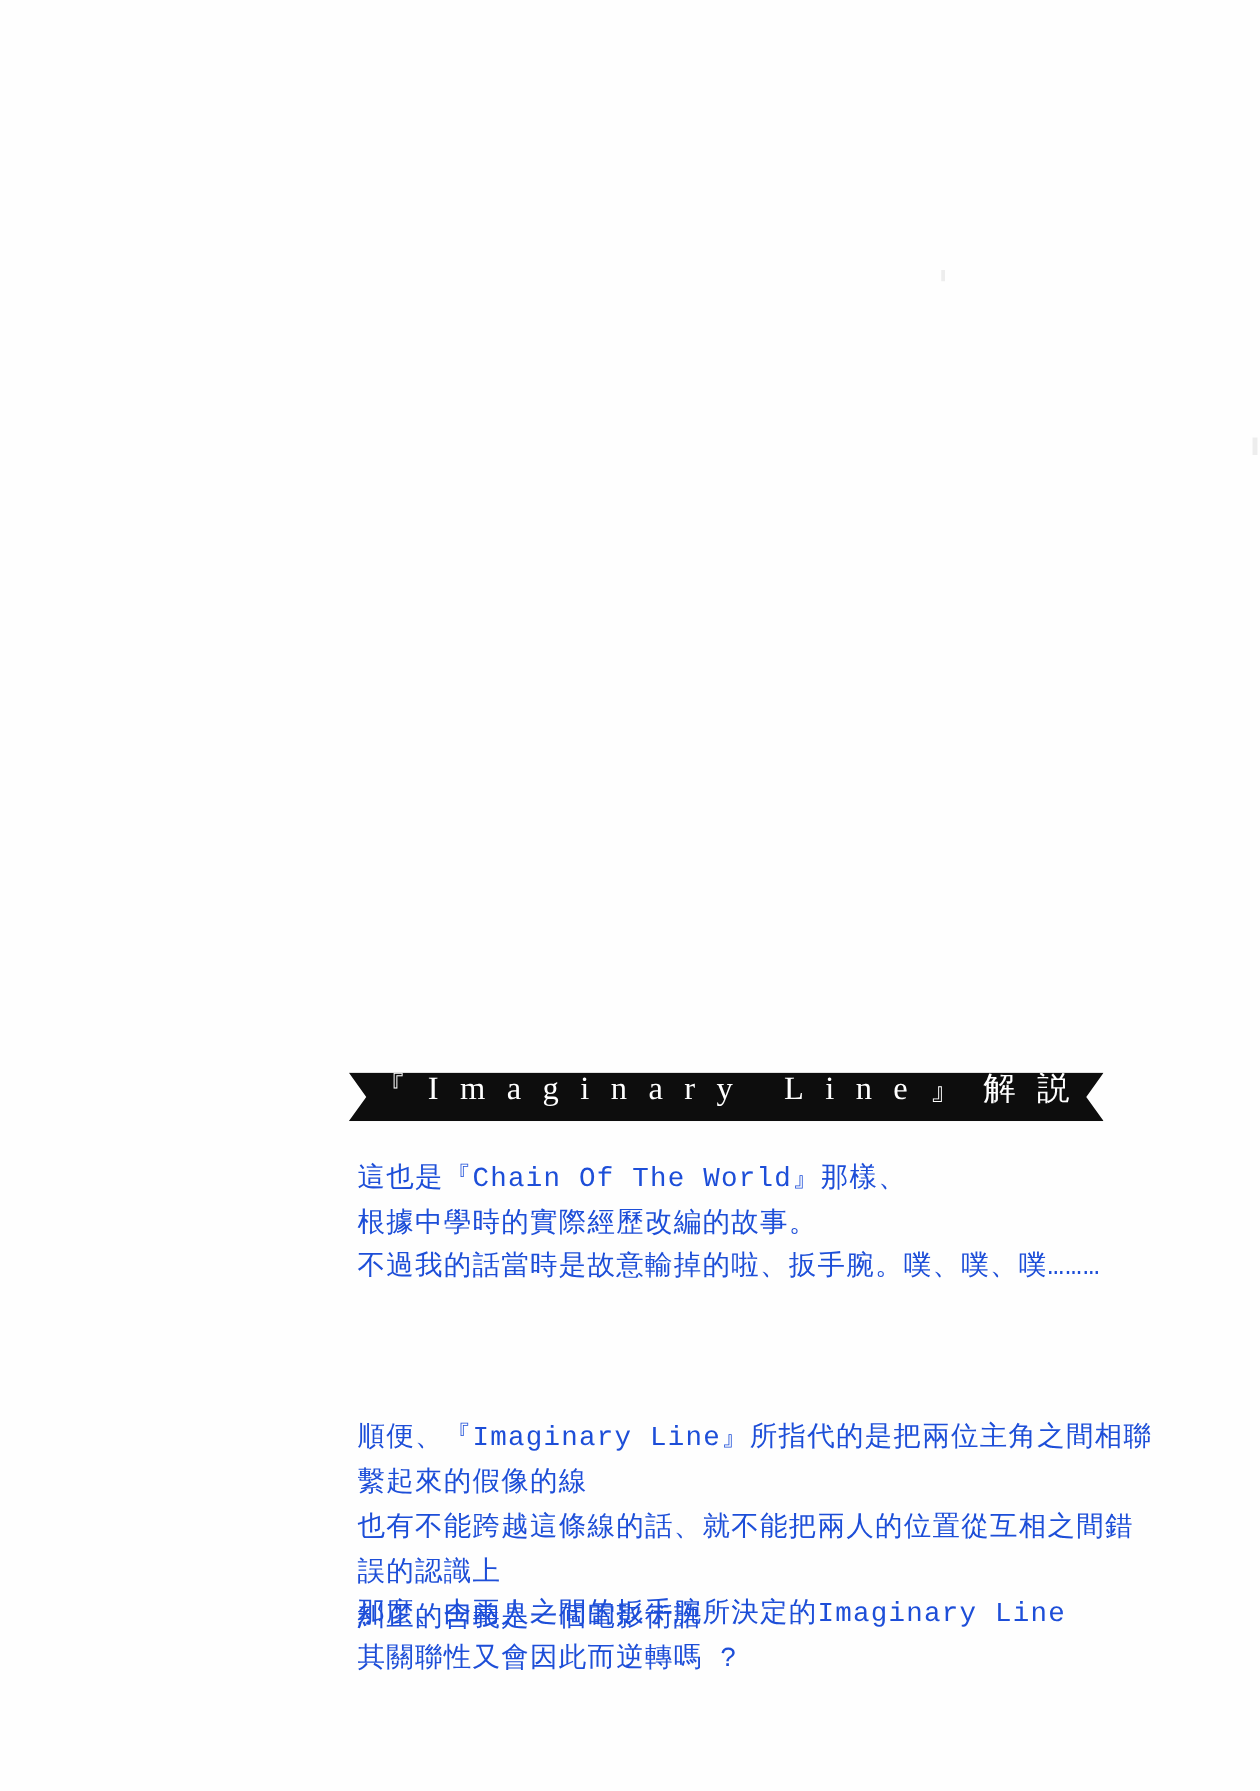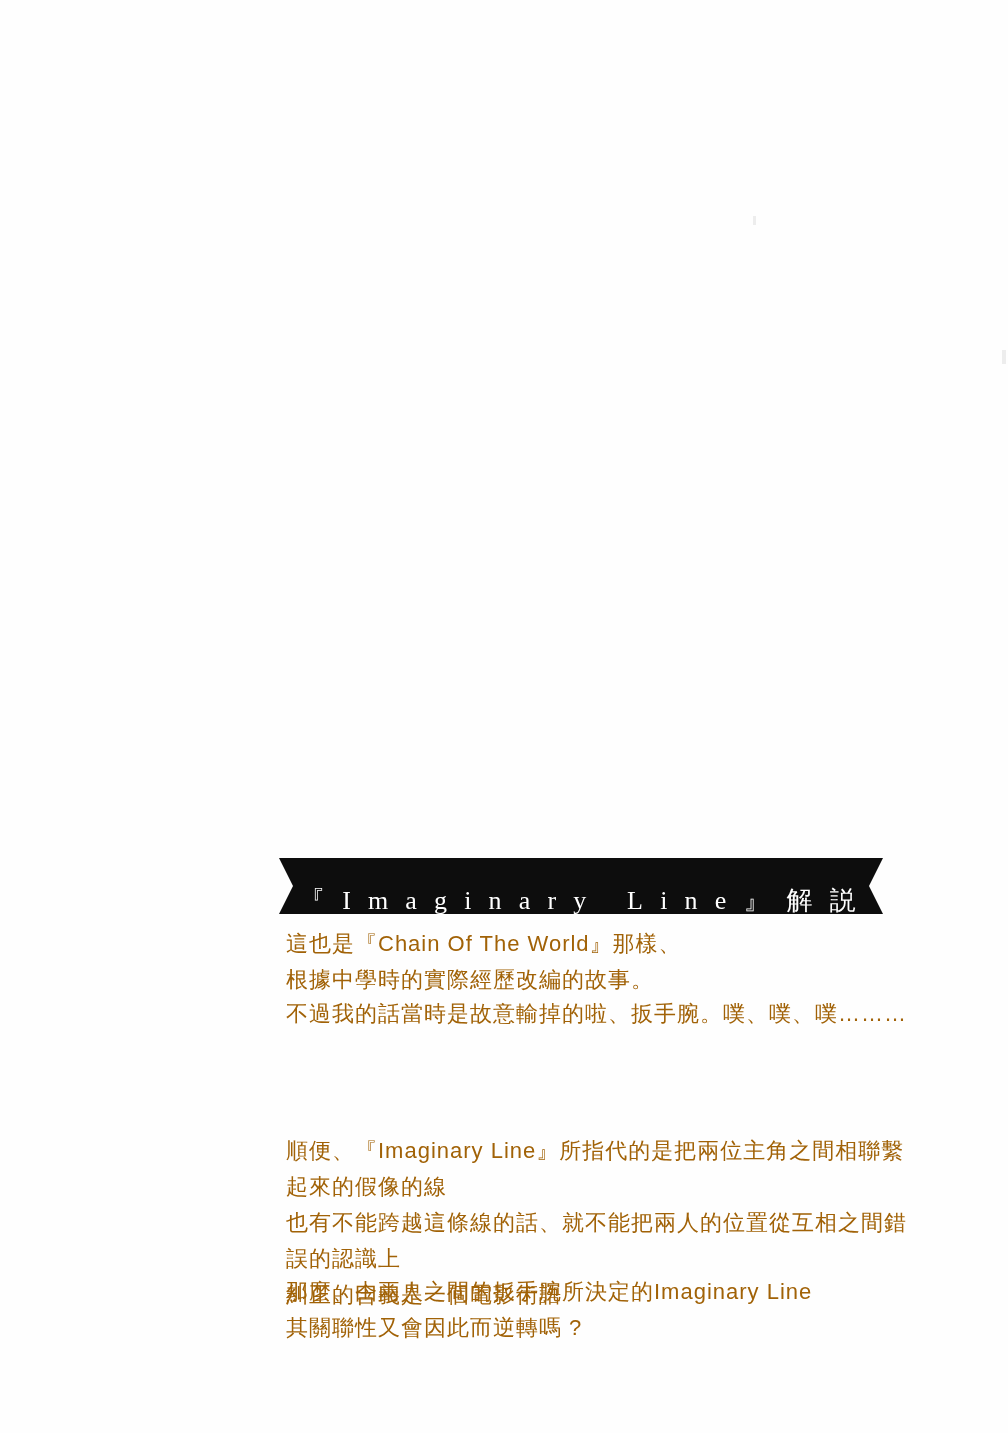"『Imaginary Line』解説" .ribbon { align-items: flex-end -> flex-start; height: 56px -> 39px }
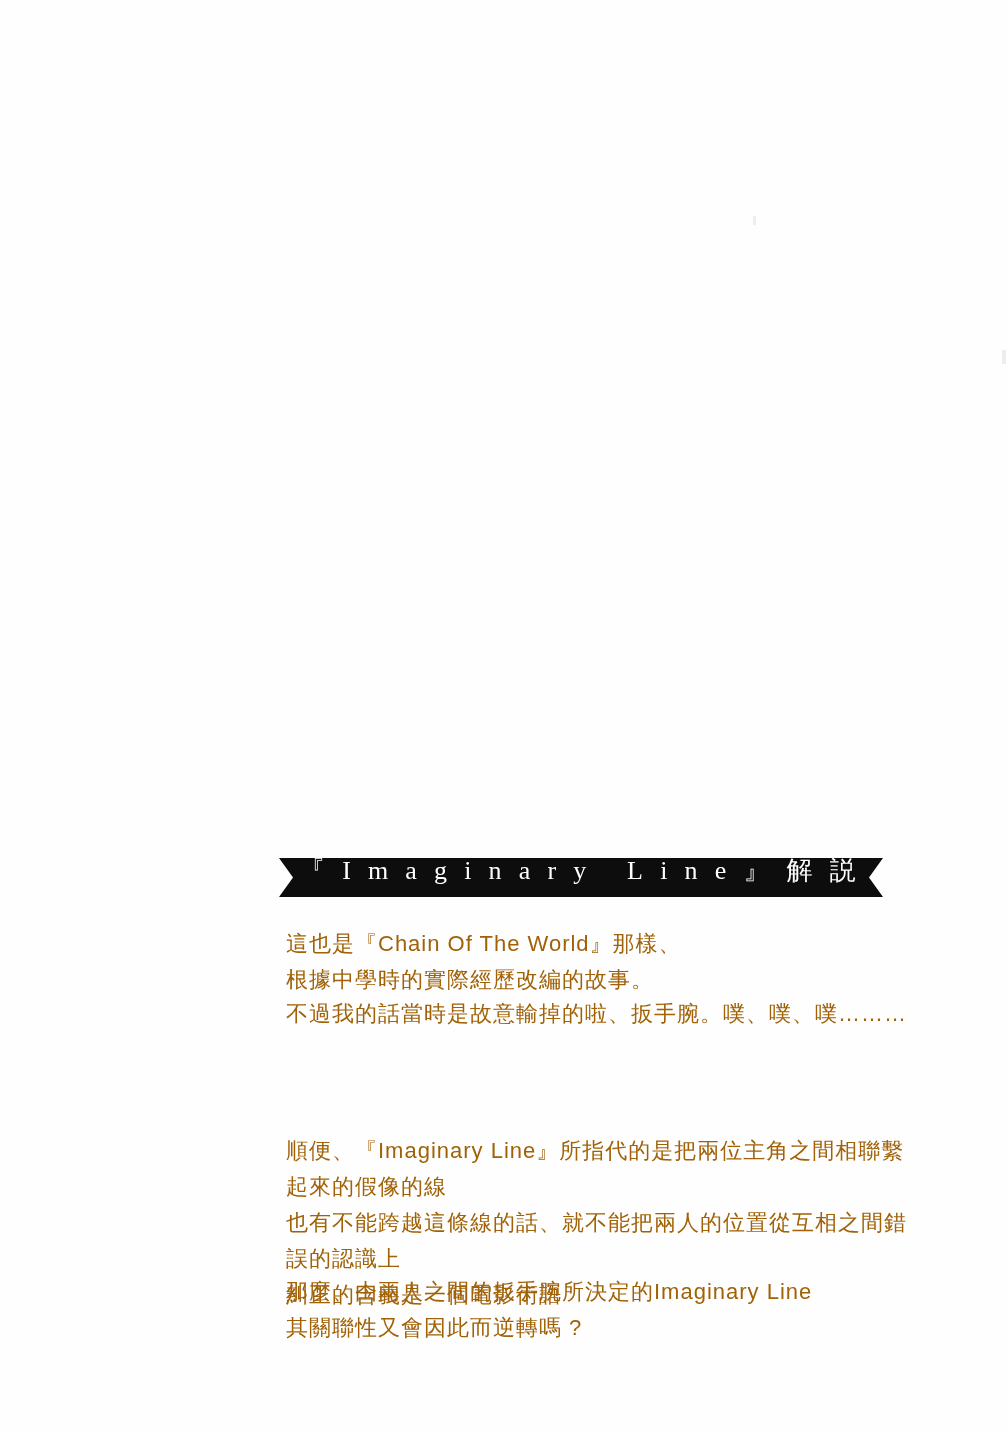"這也是『Chain Of The World』那樣、" .para { color: #a16207 -> #1d4ed8; font-family: Liberation Sans, sans-serif -> Liberation Mono, monospace }
